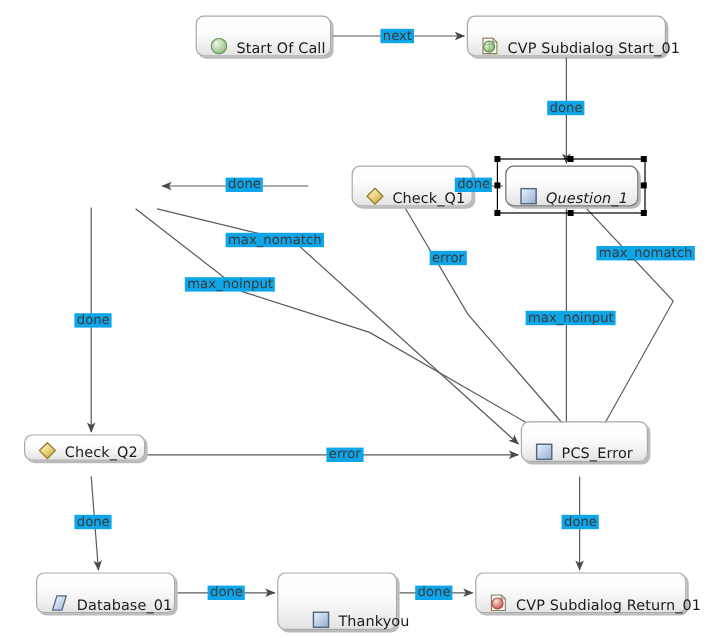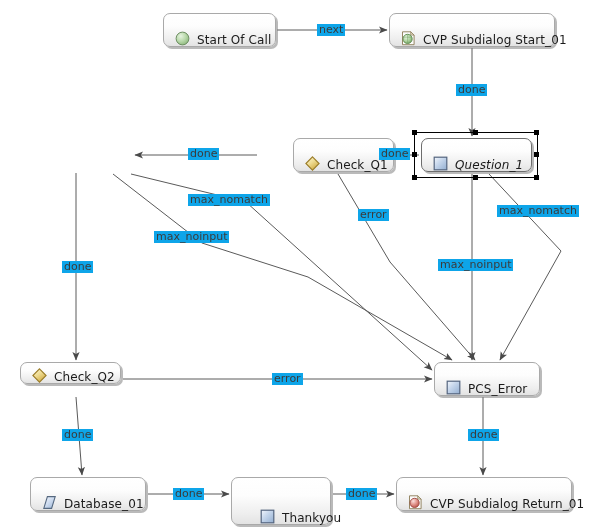"PCS_Error" div.node { top: 362px -> 351px }
